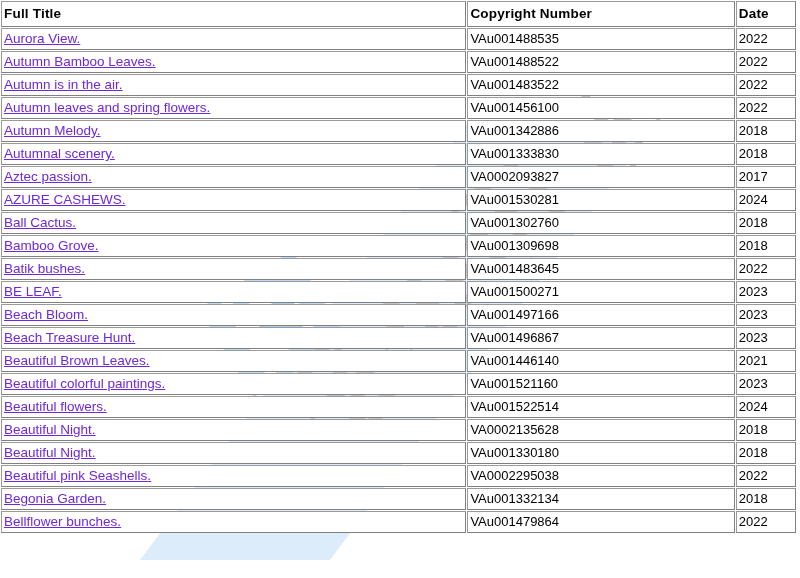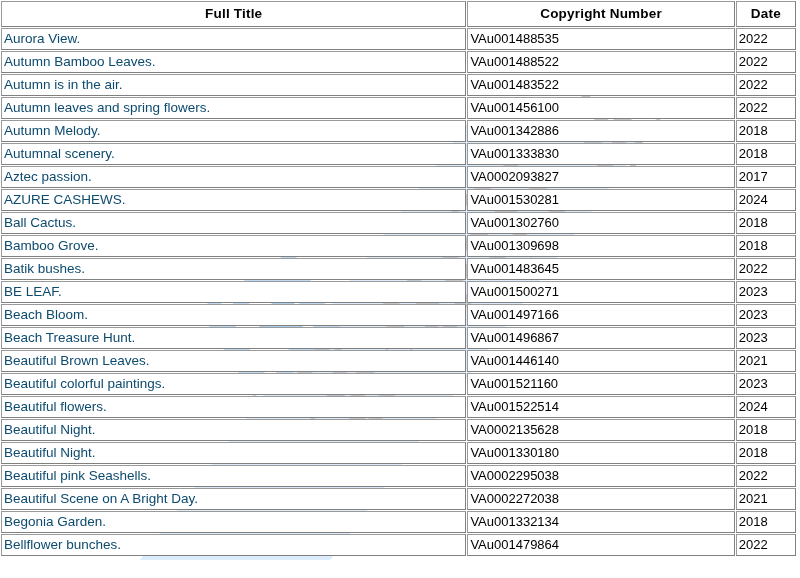"Full Title" table.records th { text-align: center -> left }
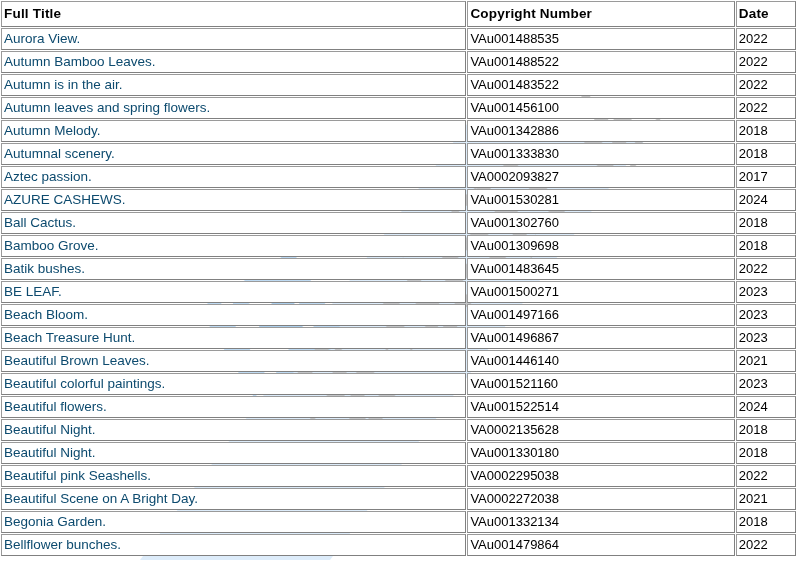"Aurora View." a.title-link { color: #0c4a6e -> #6d28d9; text-decoration: none -> underline }
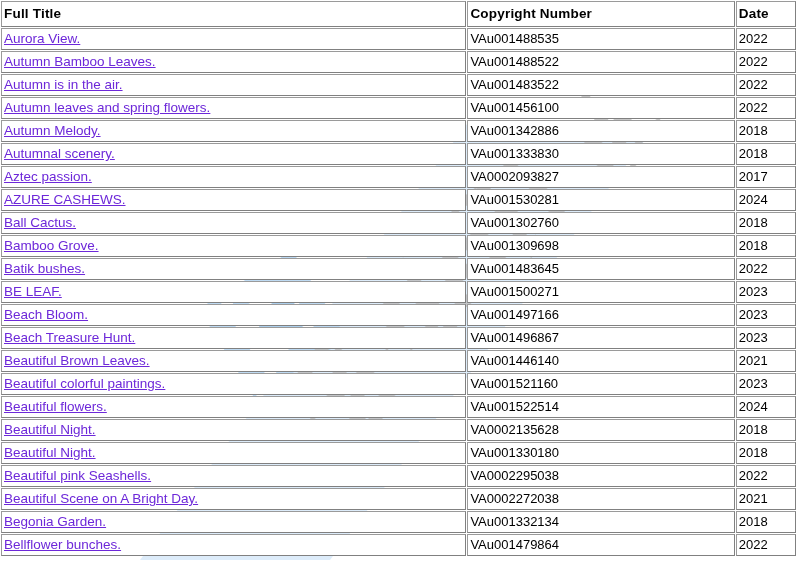"Beautiful Scene on A Bright" tr { html: <tr> <td><a>Beautiful Scene on A Bright Day.</a></td> <td>VA0002272038</td> <td>2021</td> </tr> -> none }
